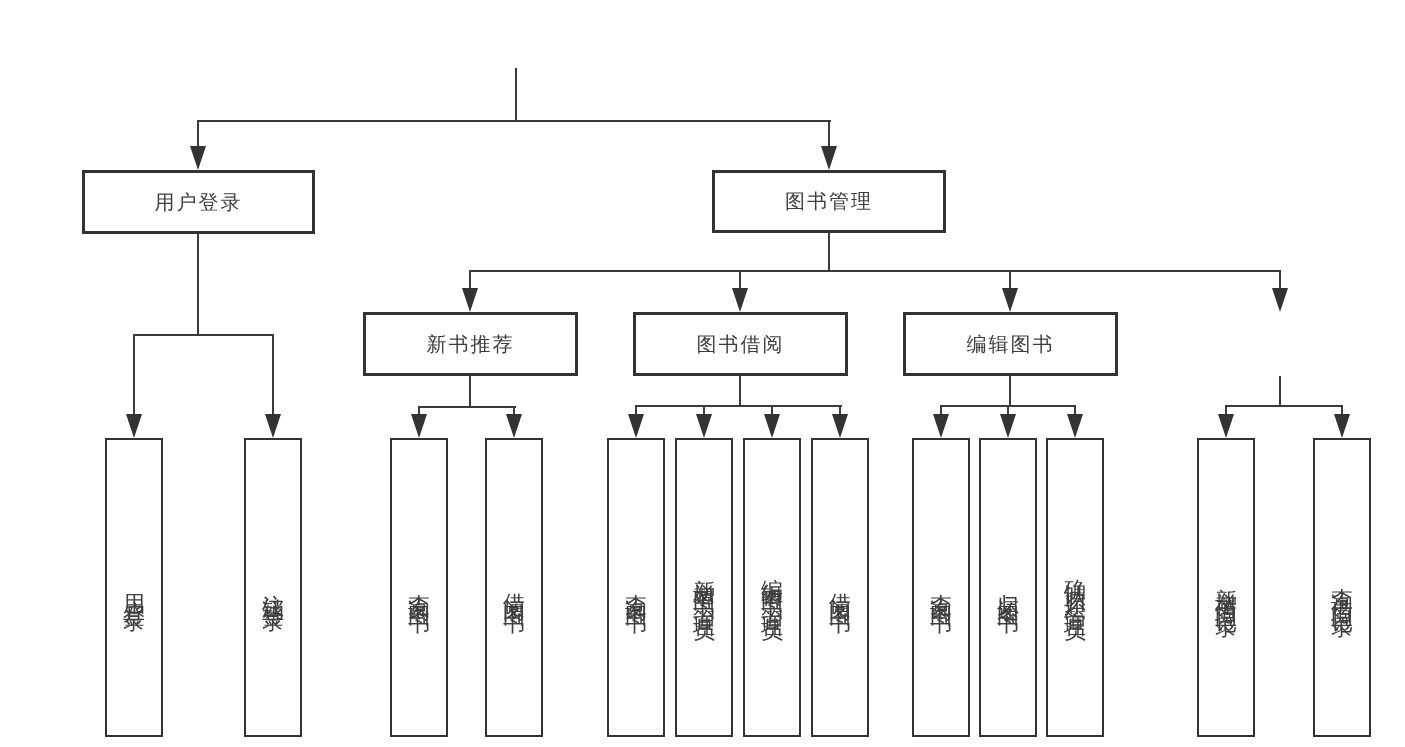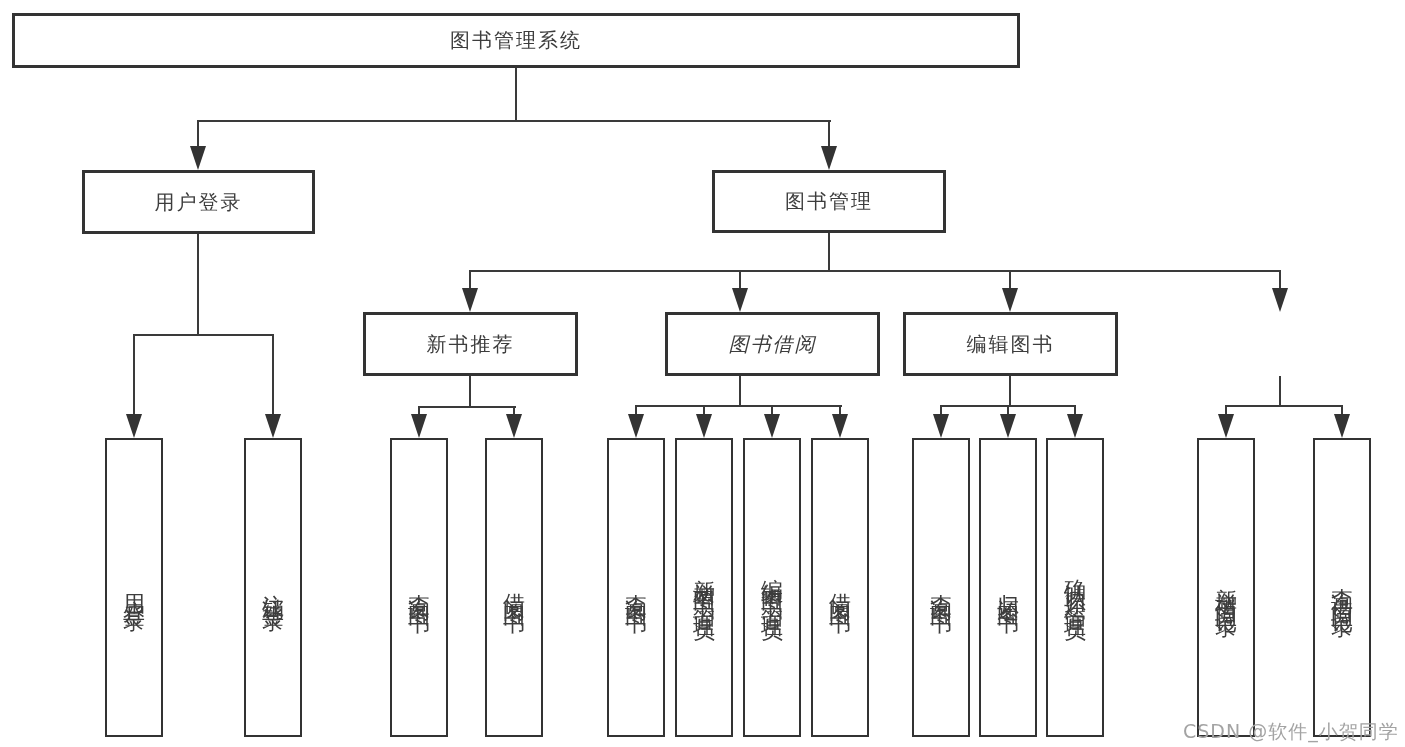"图书管理系统" div.node { html: <div>图书管理系统</div> -> none }
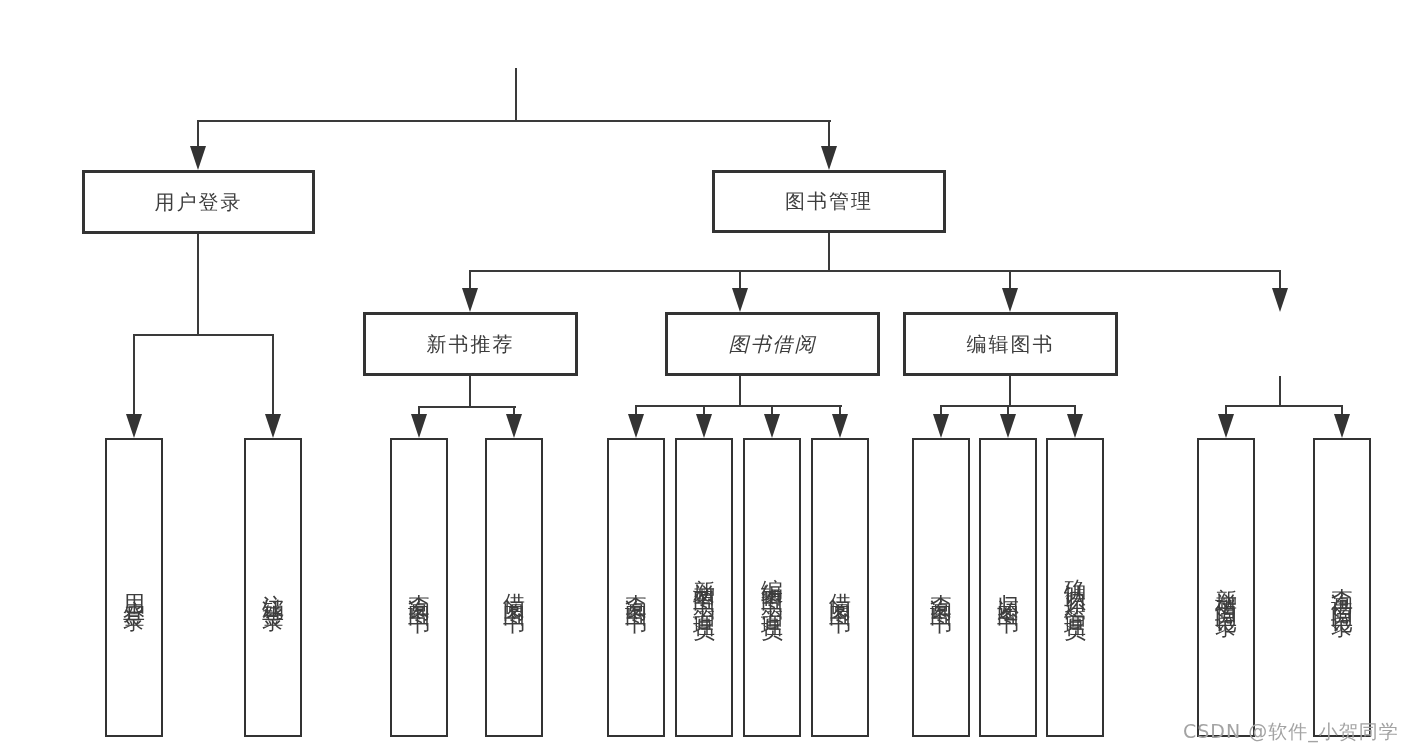"图书借阅" div.node { font-style: italic -> none; left: 665px -> 633px }
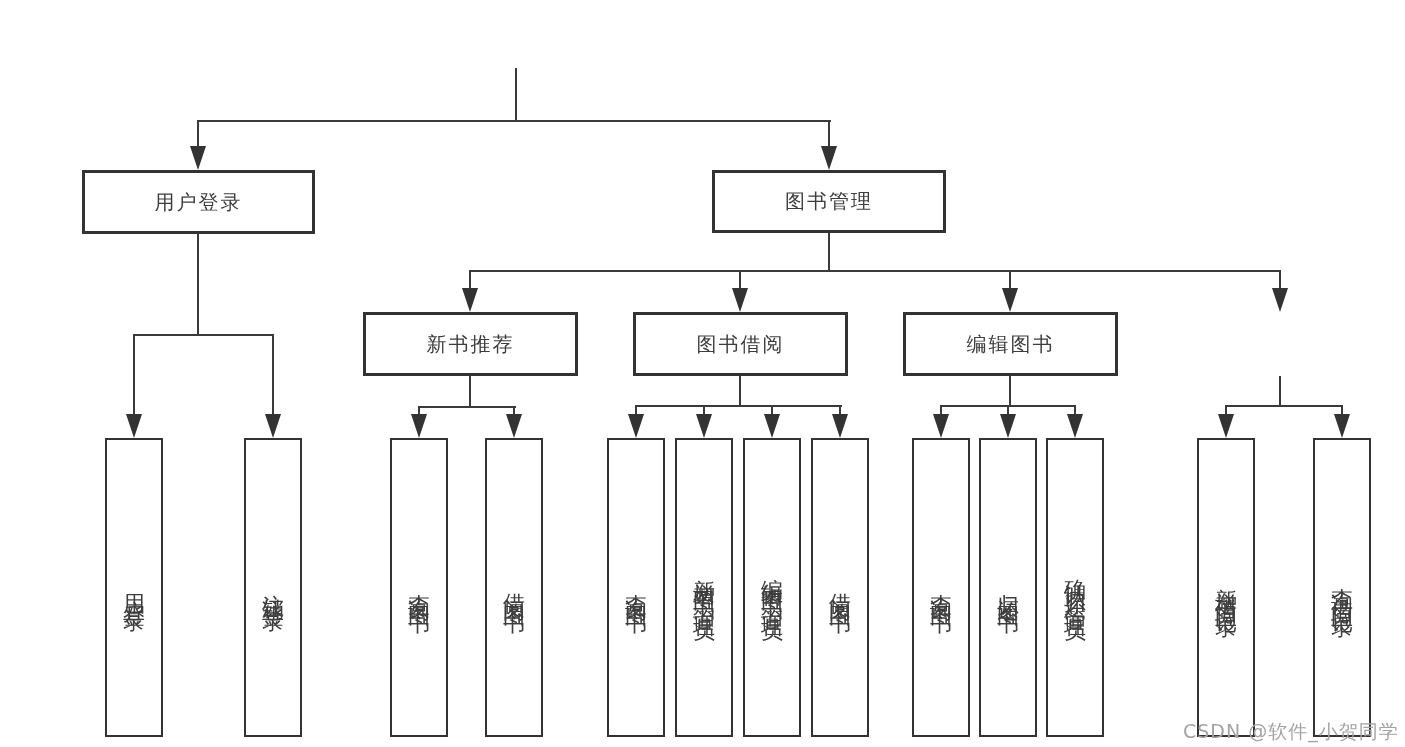"CSDN @软件_小贺同学" div.watermark { html: <div>CSDN @软件_小贺同学</div> -> none }
